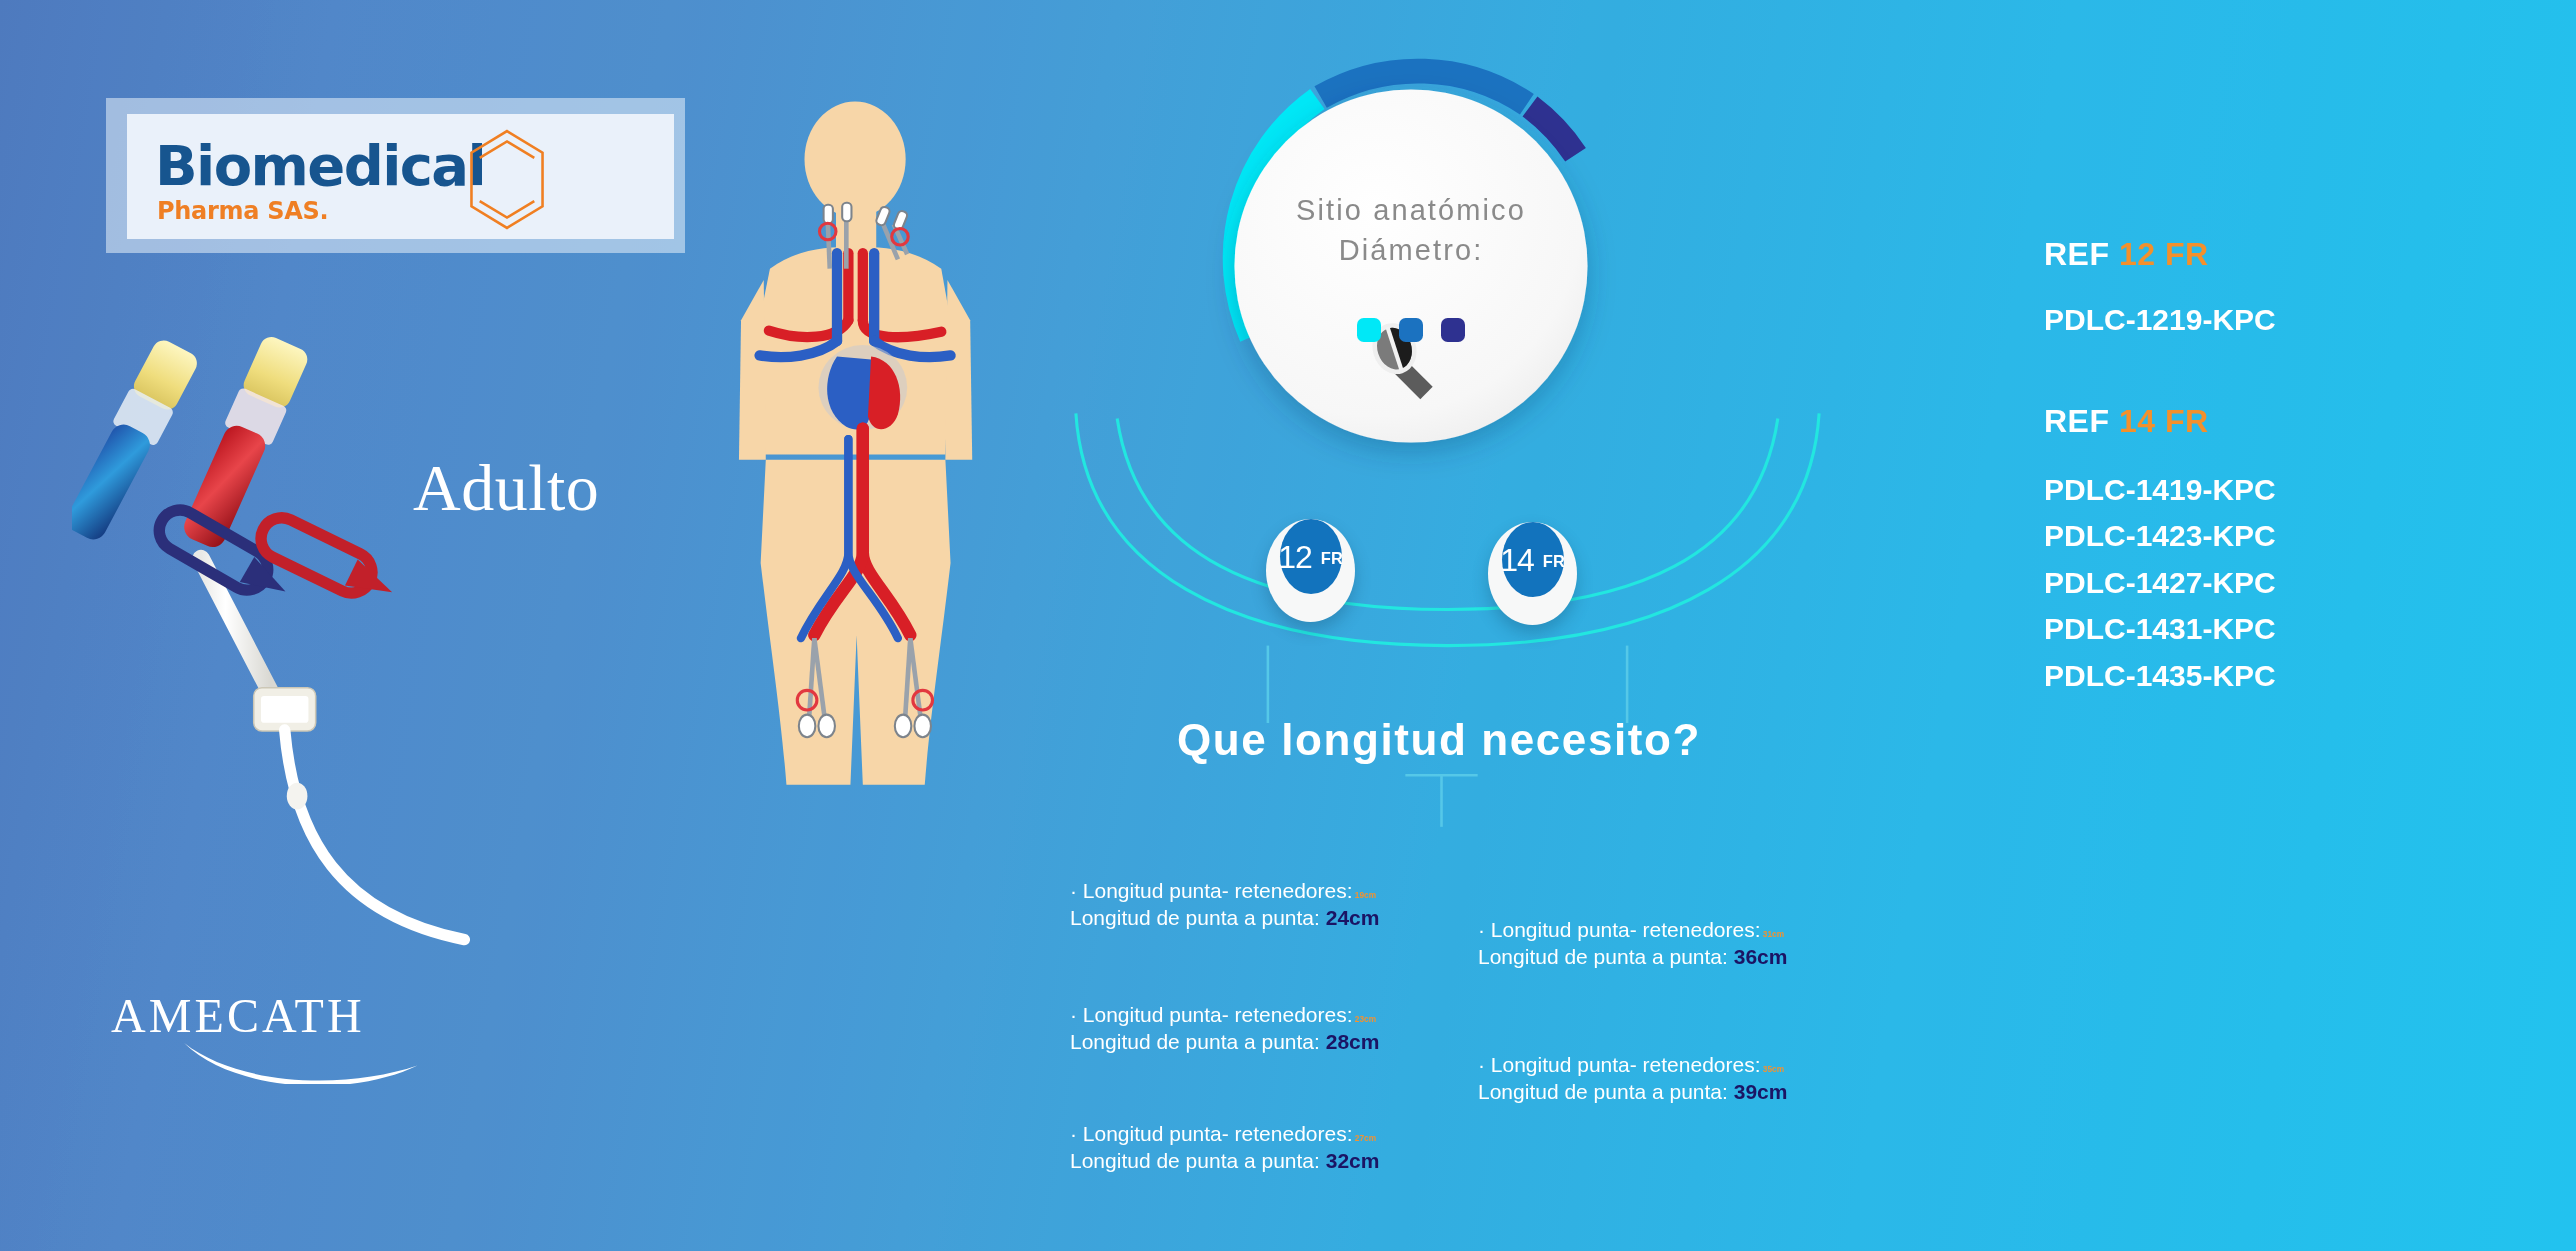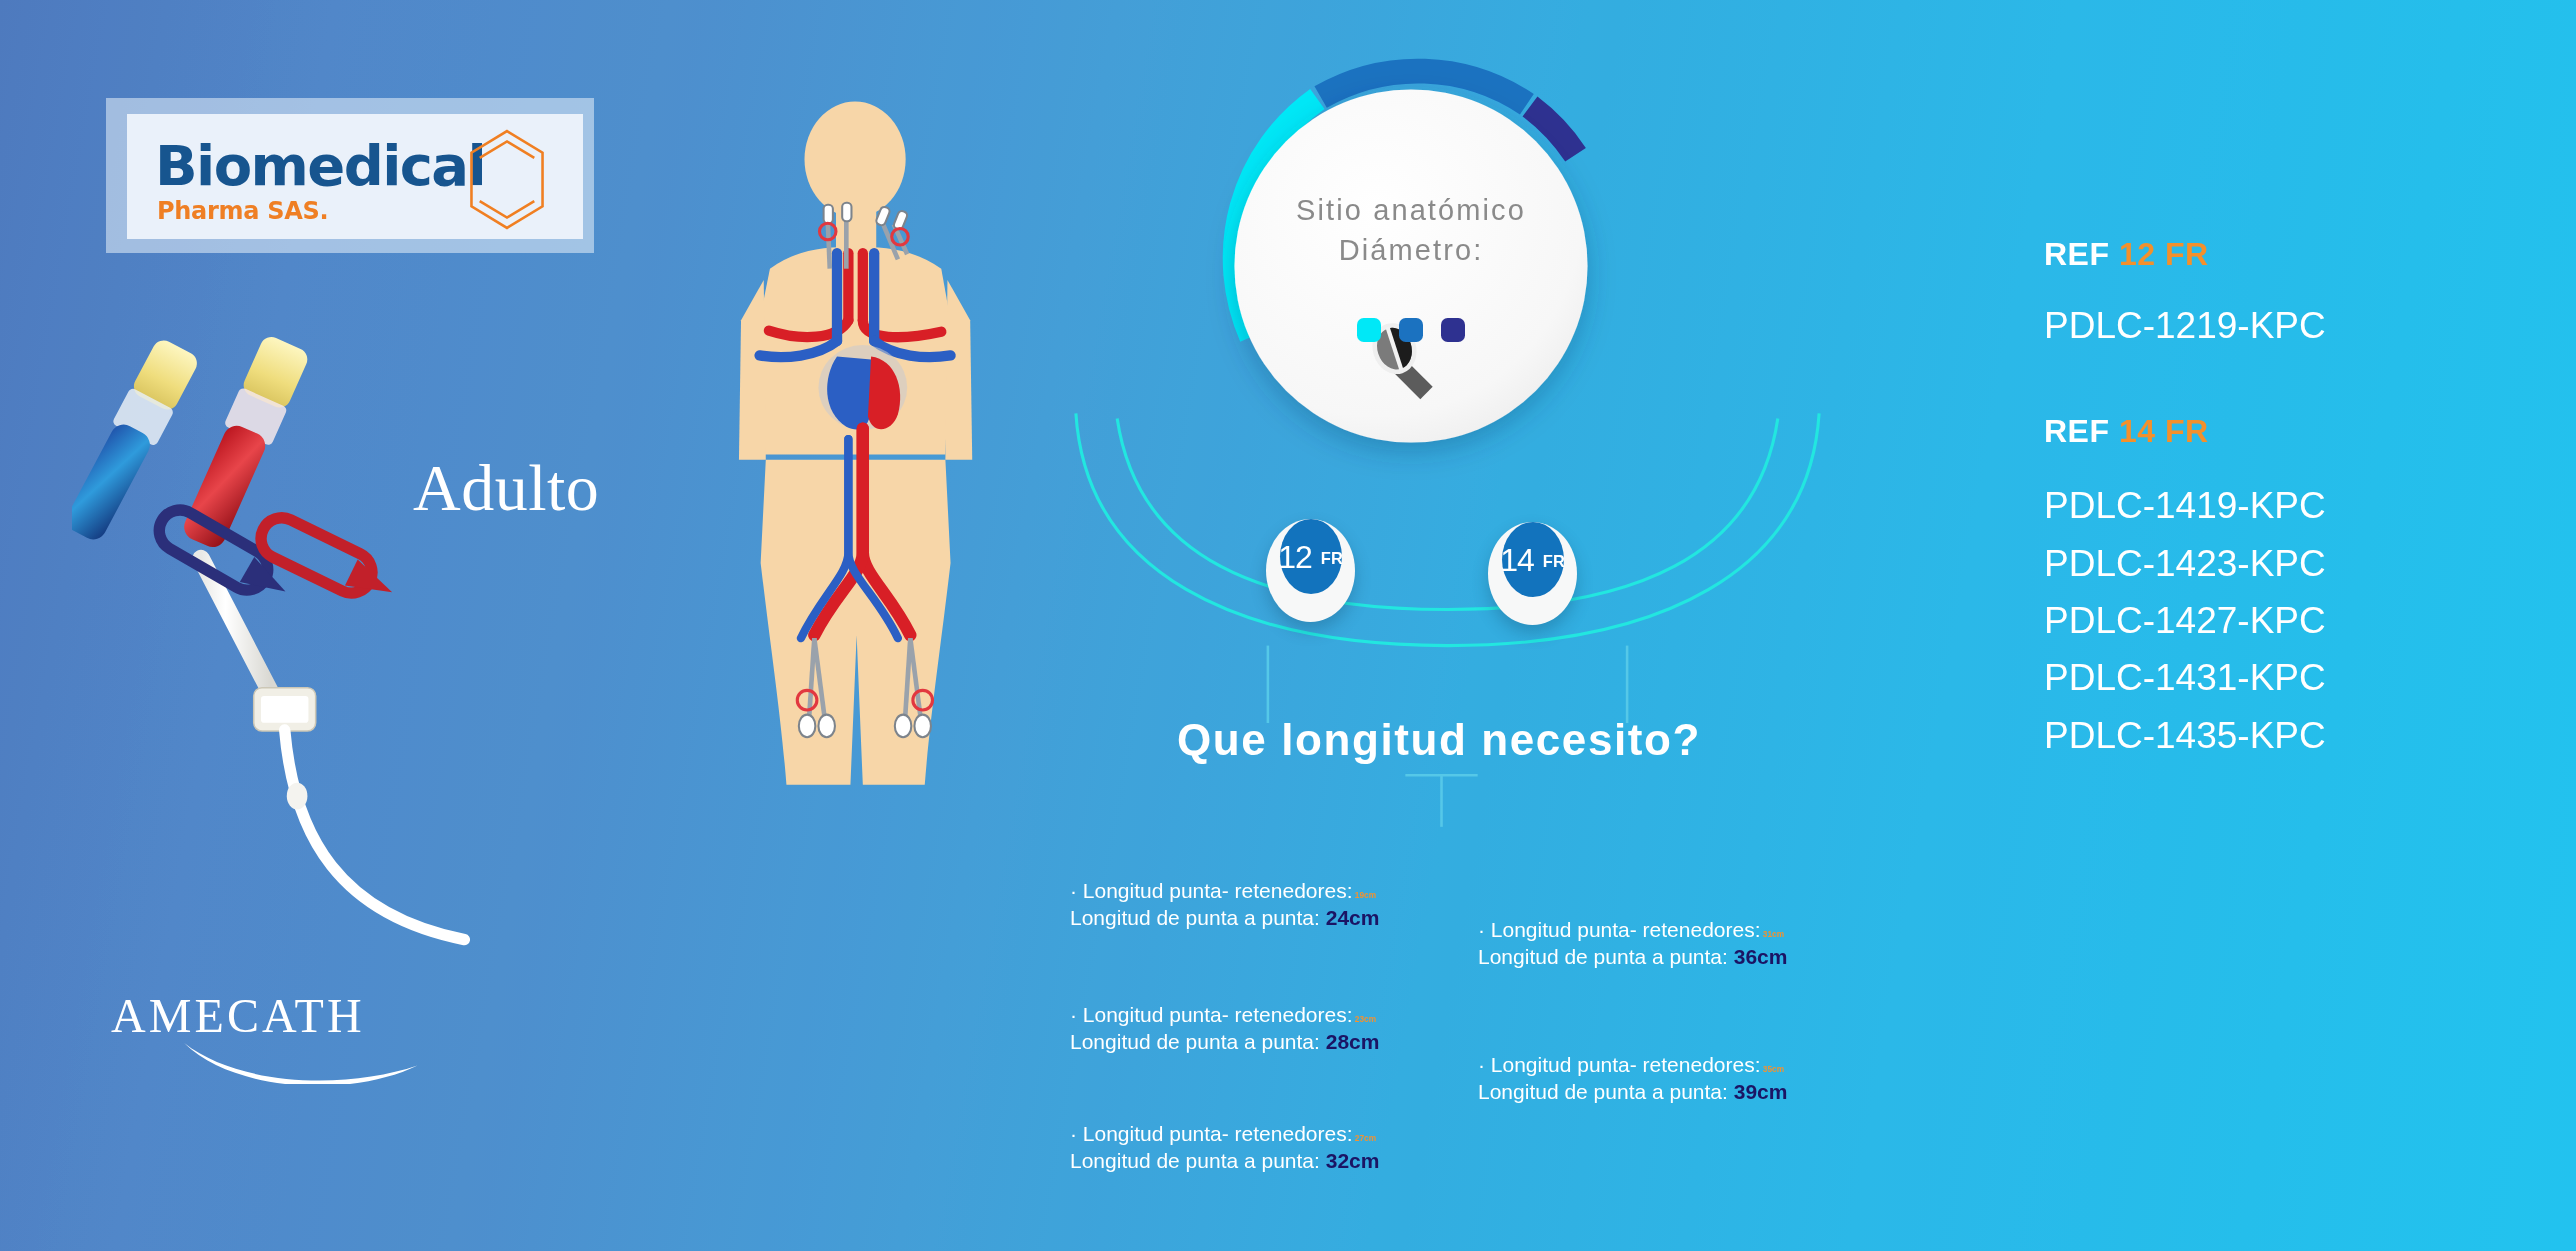"Biomedical" #logo-card { width: 488px -> 579px }
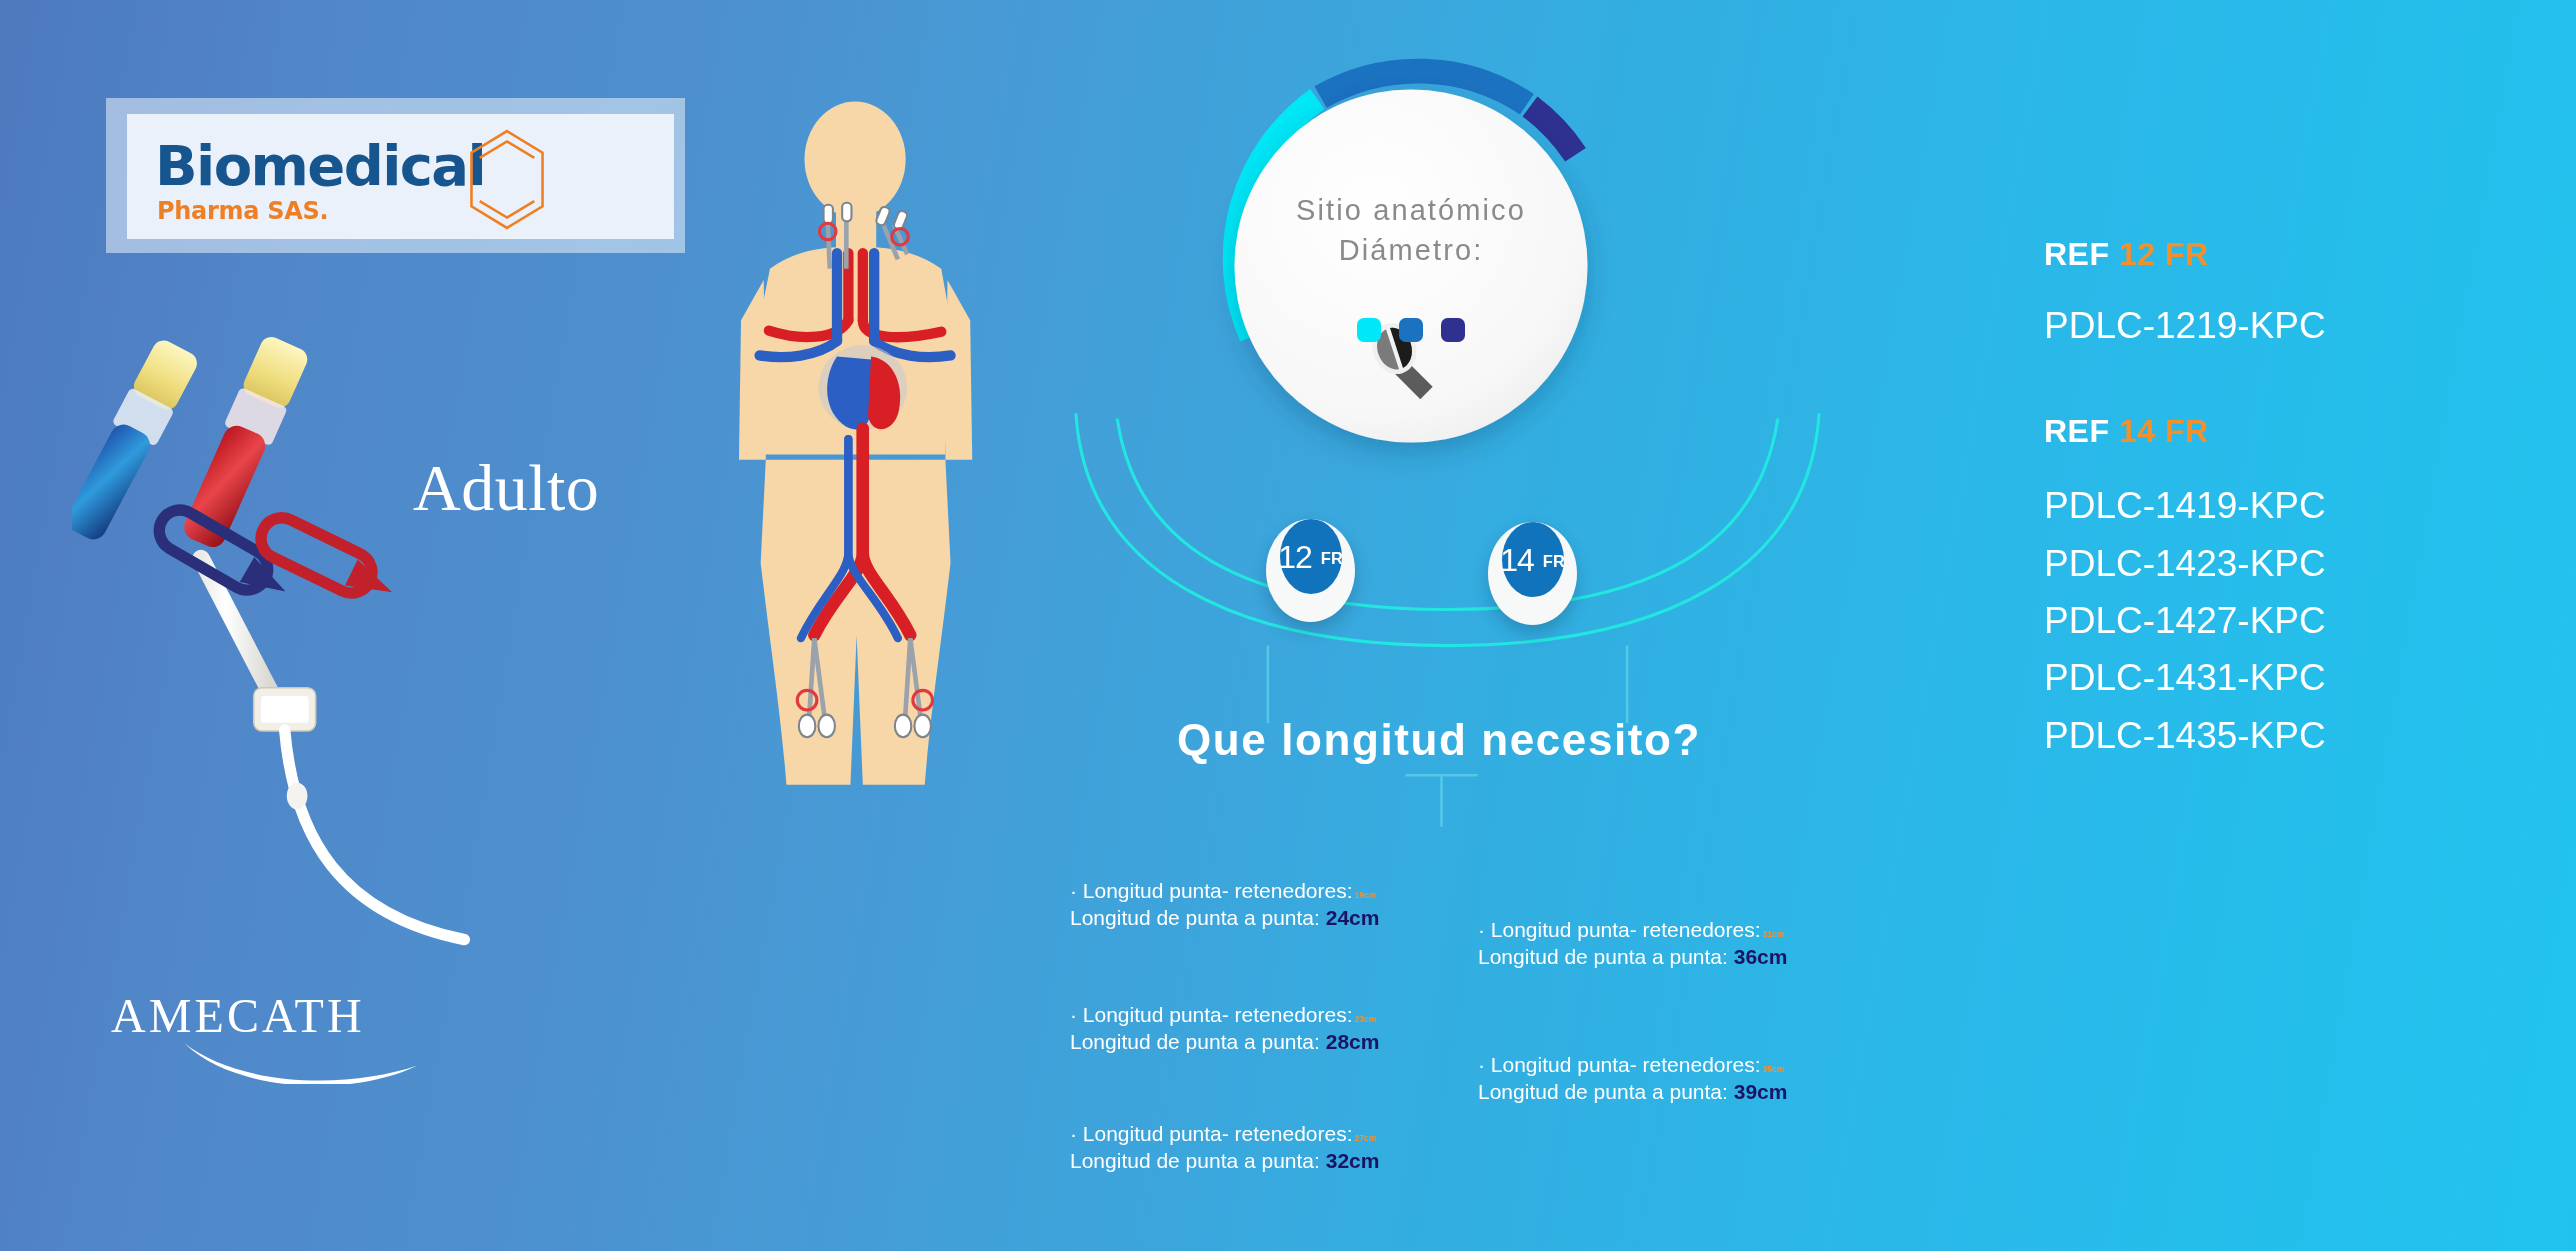"PDLC-1219-KPC" .ref-code { font-size: 37px -> 30px; font-weight: 400 -> 700 }
